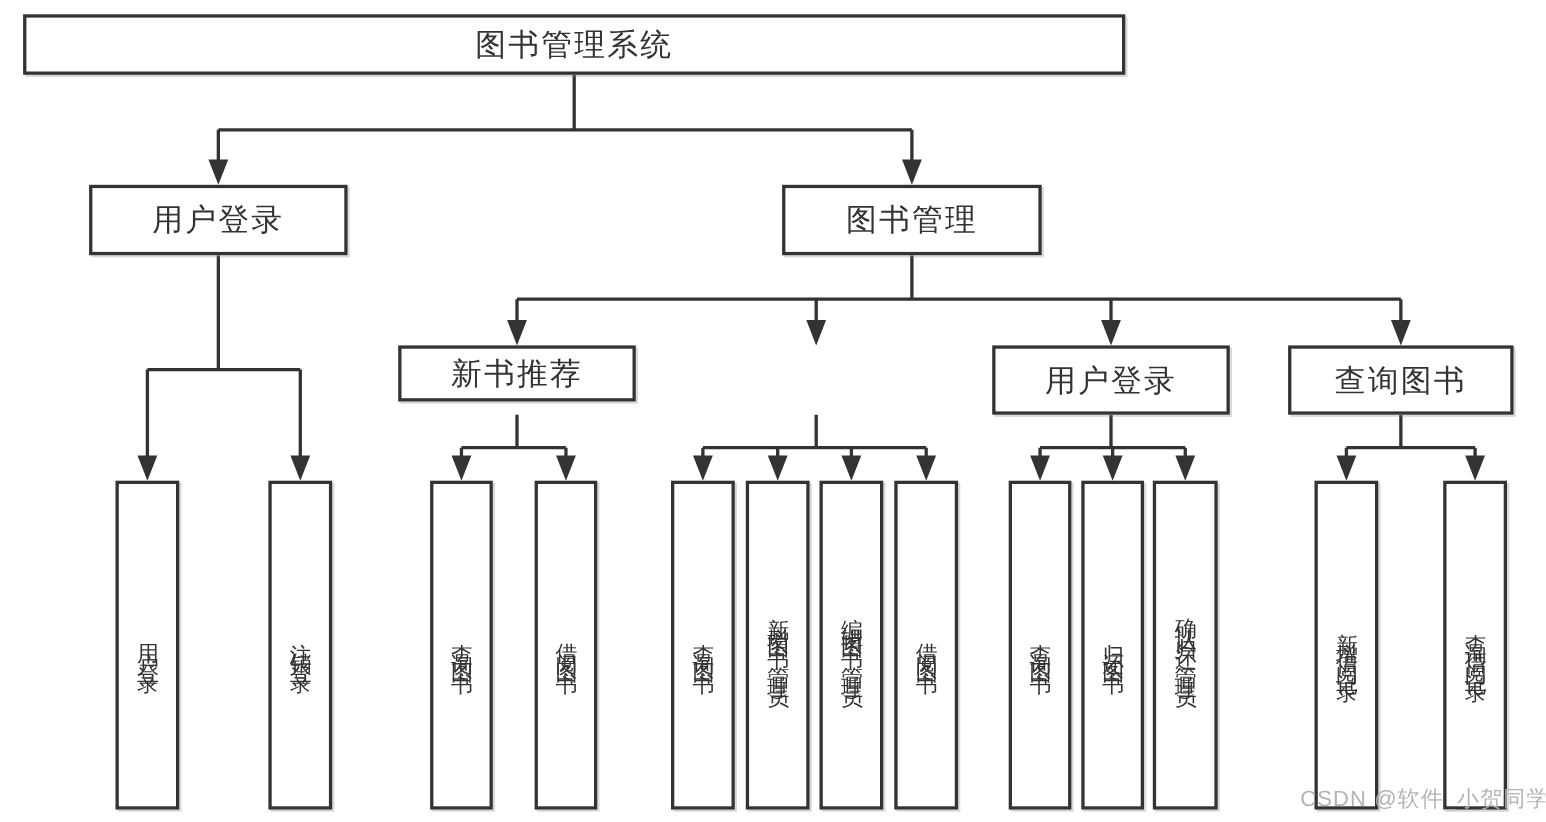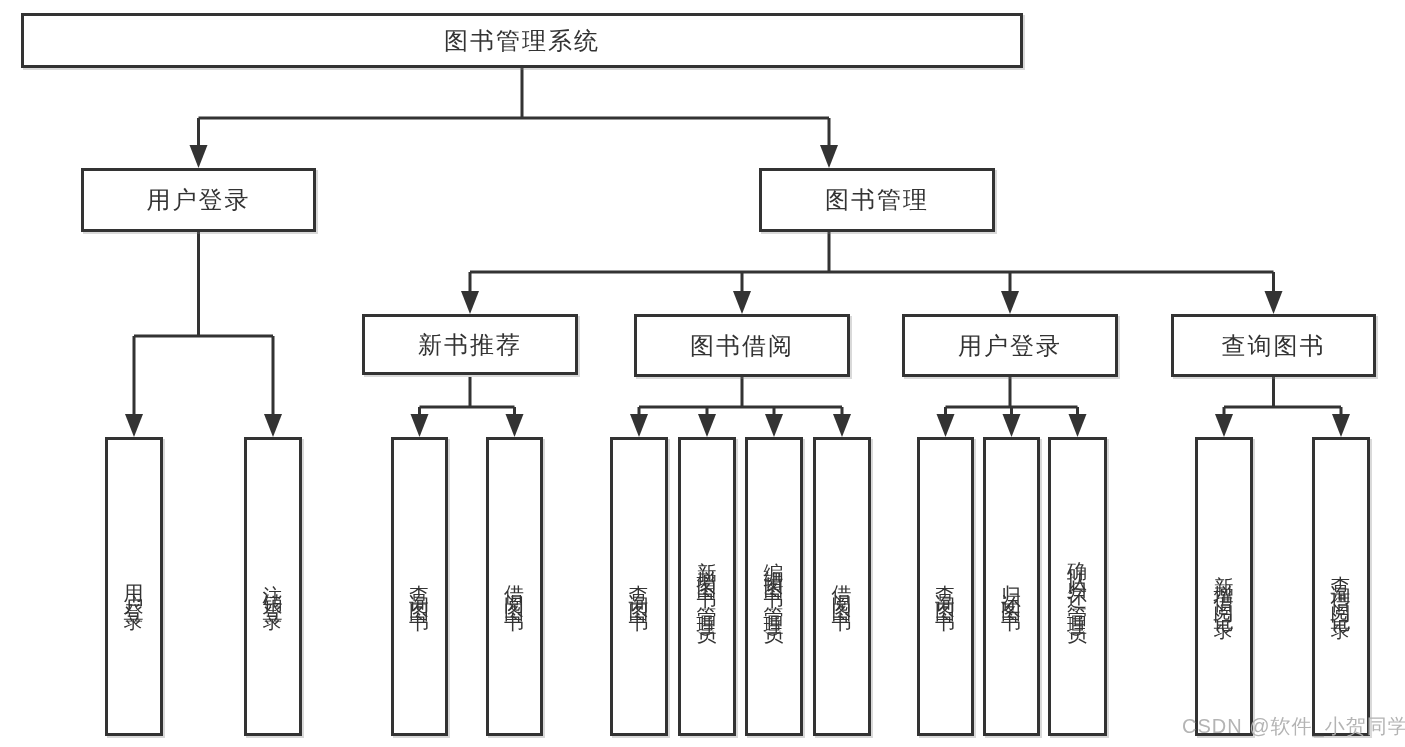"图书管理系统" .hnode { font-size: 24px -> 28px }
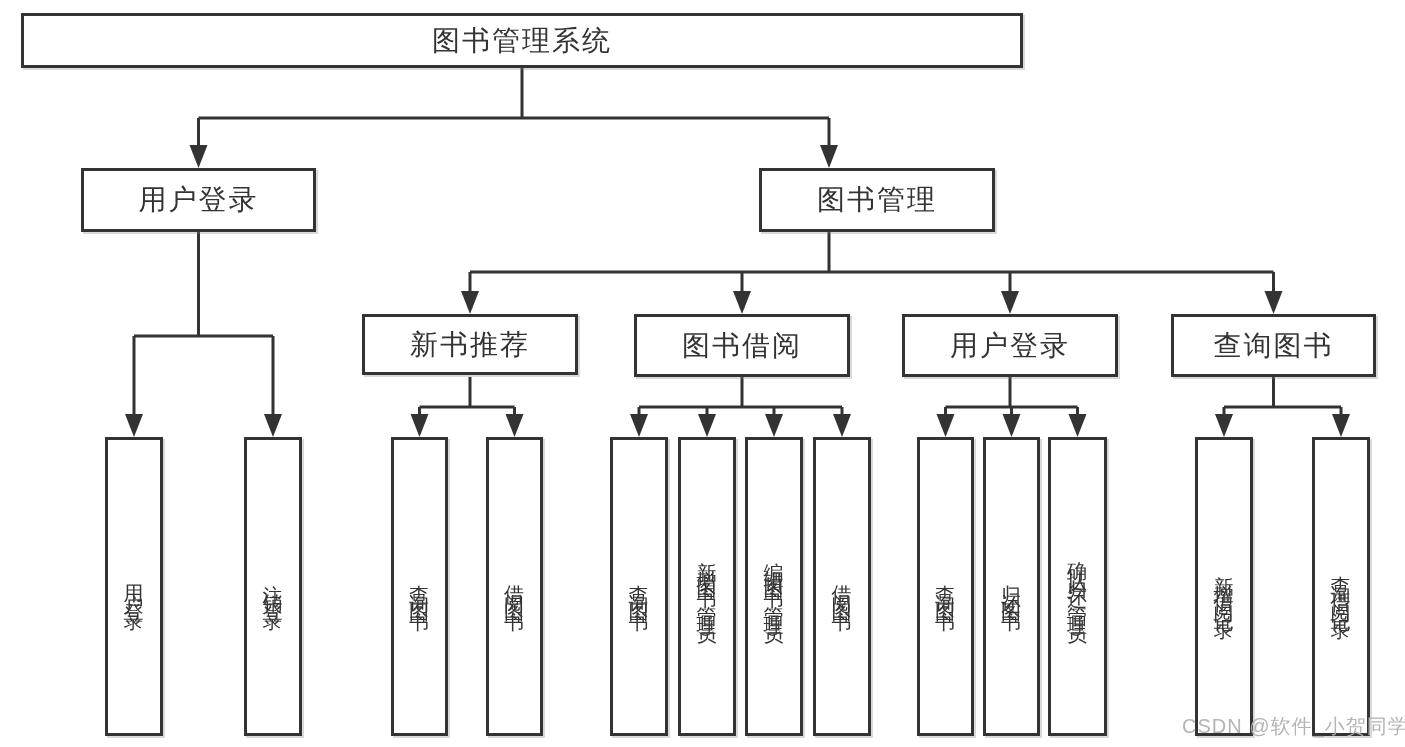"图书管理" .n-l2b { margin-left: 48px -> none }
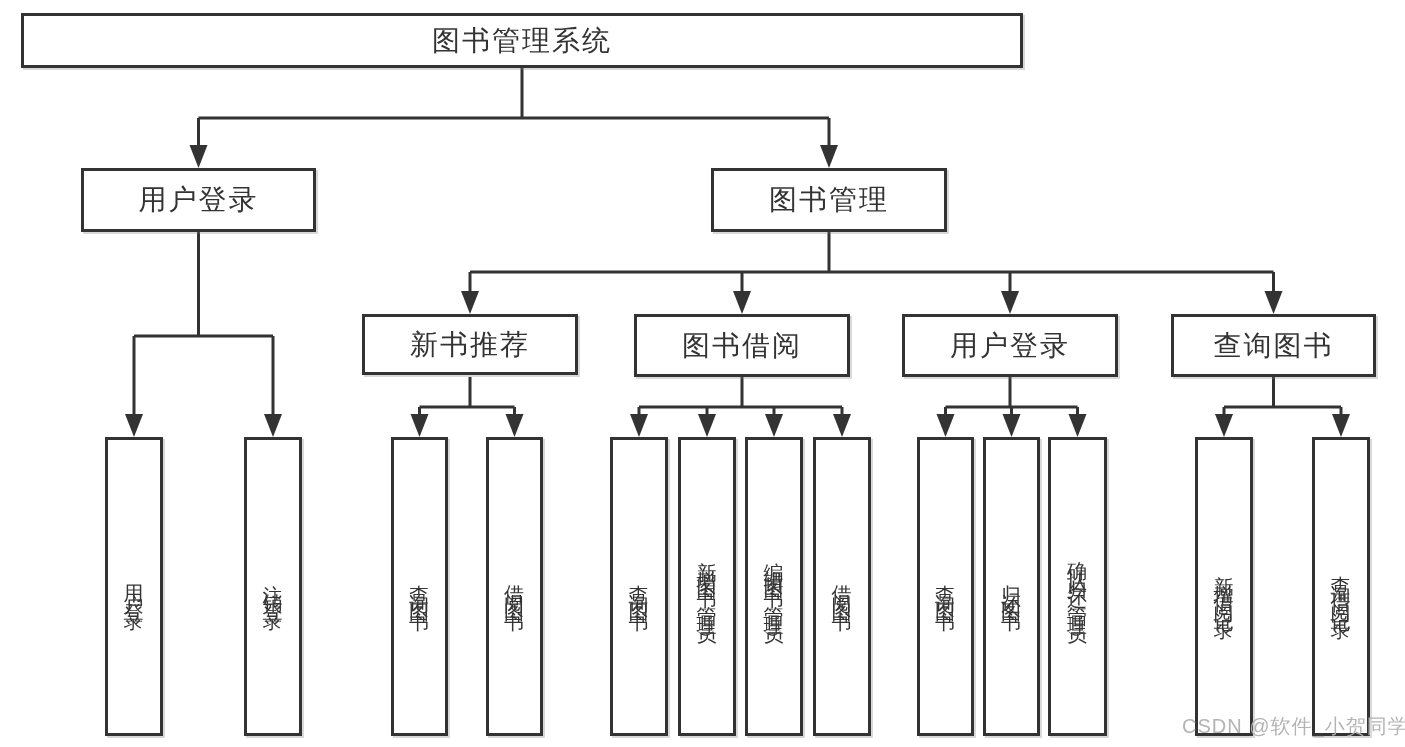"新书推荐" .n-l3a { height: 61px -> 51px }
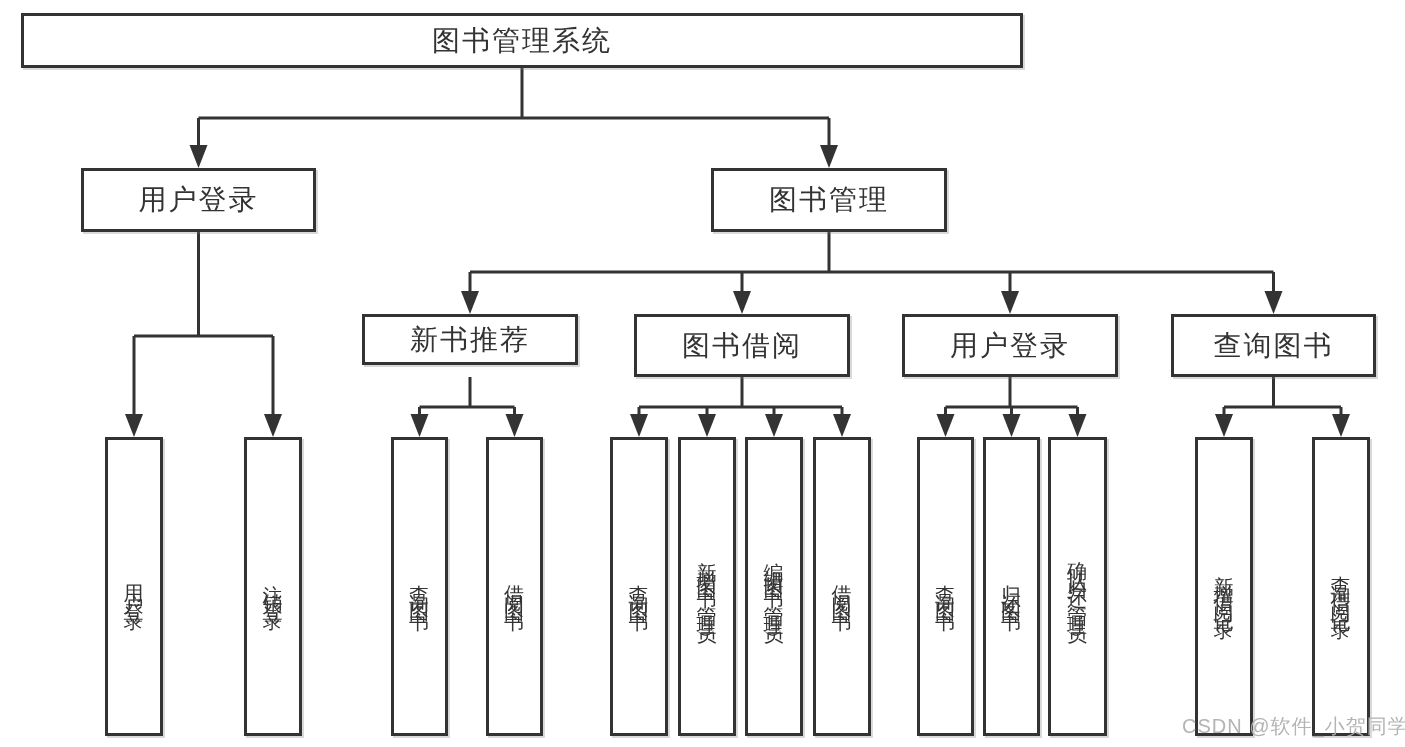"图书借阅" div.node { html: <div> <span>图书借阅</span> </div> -> none }
